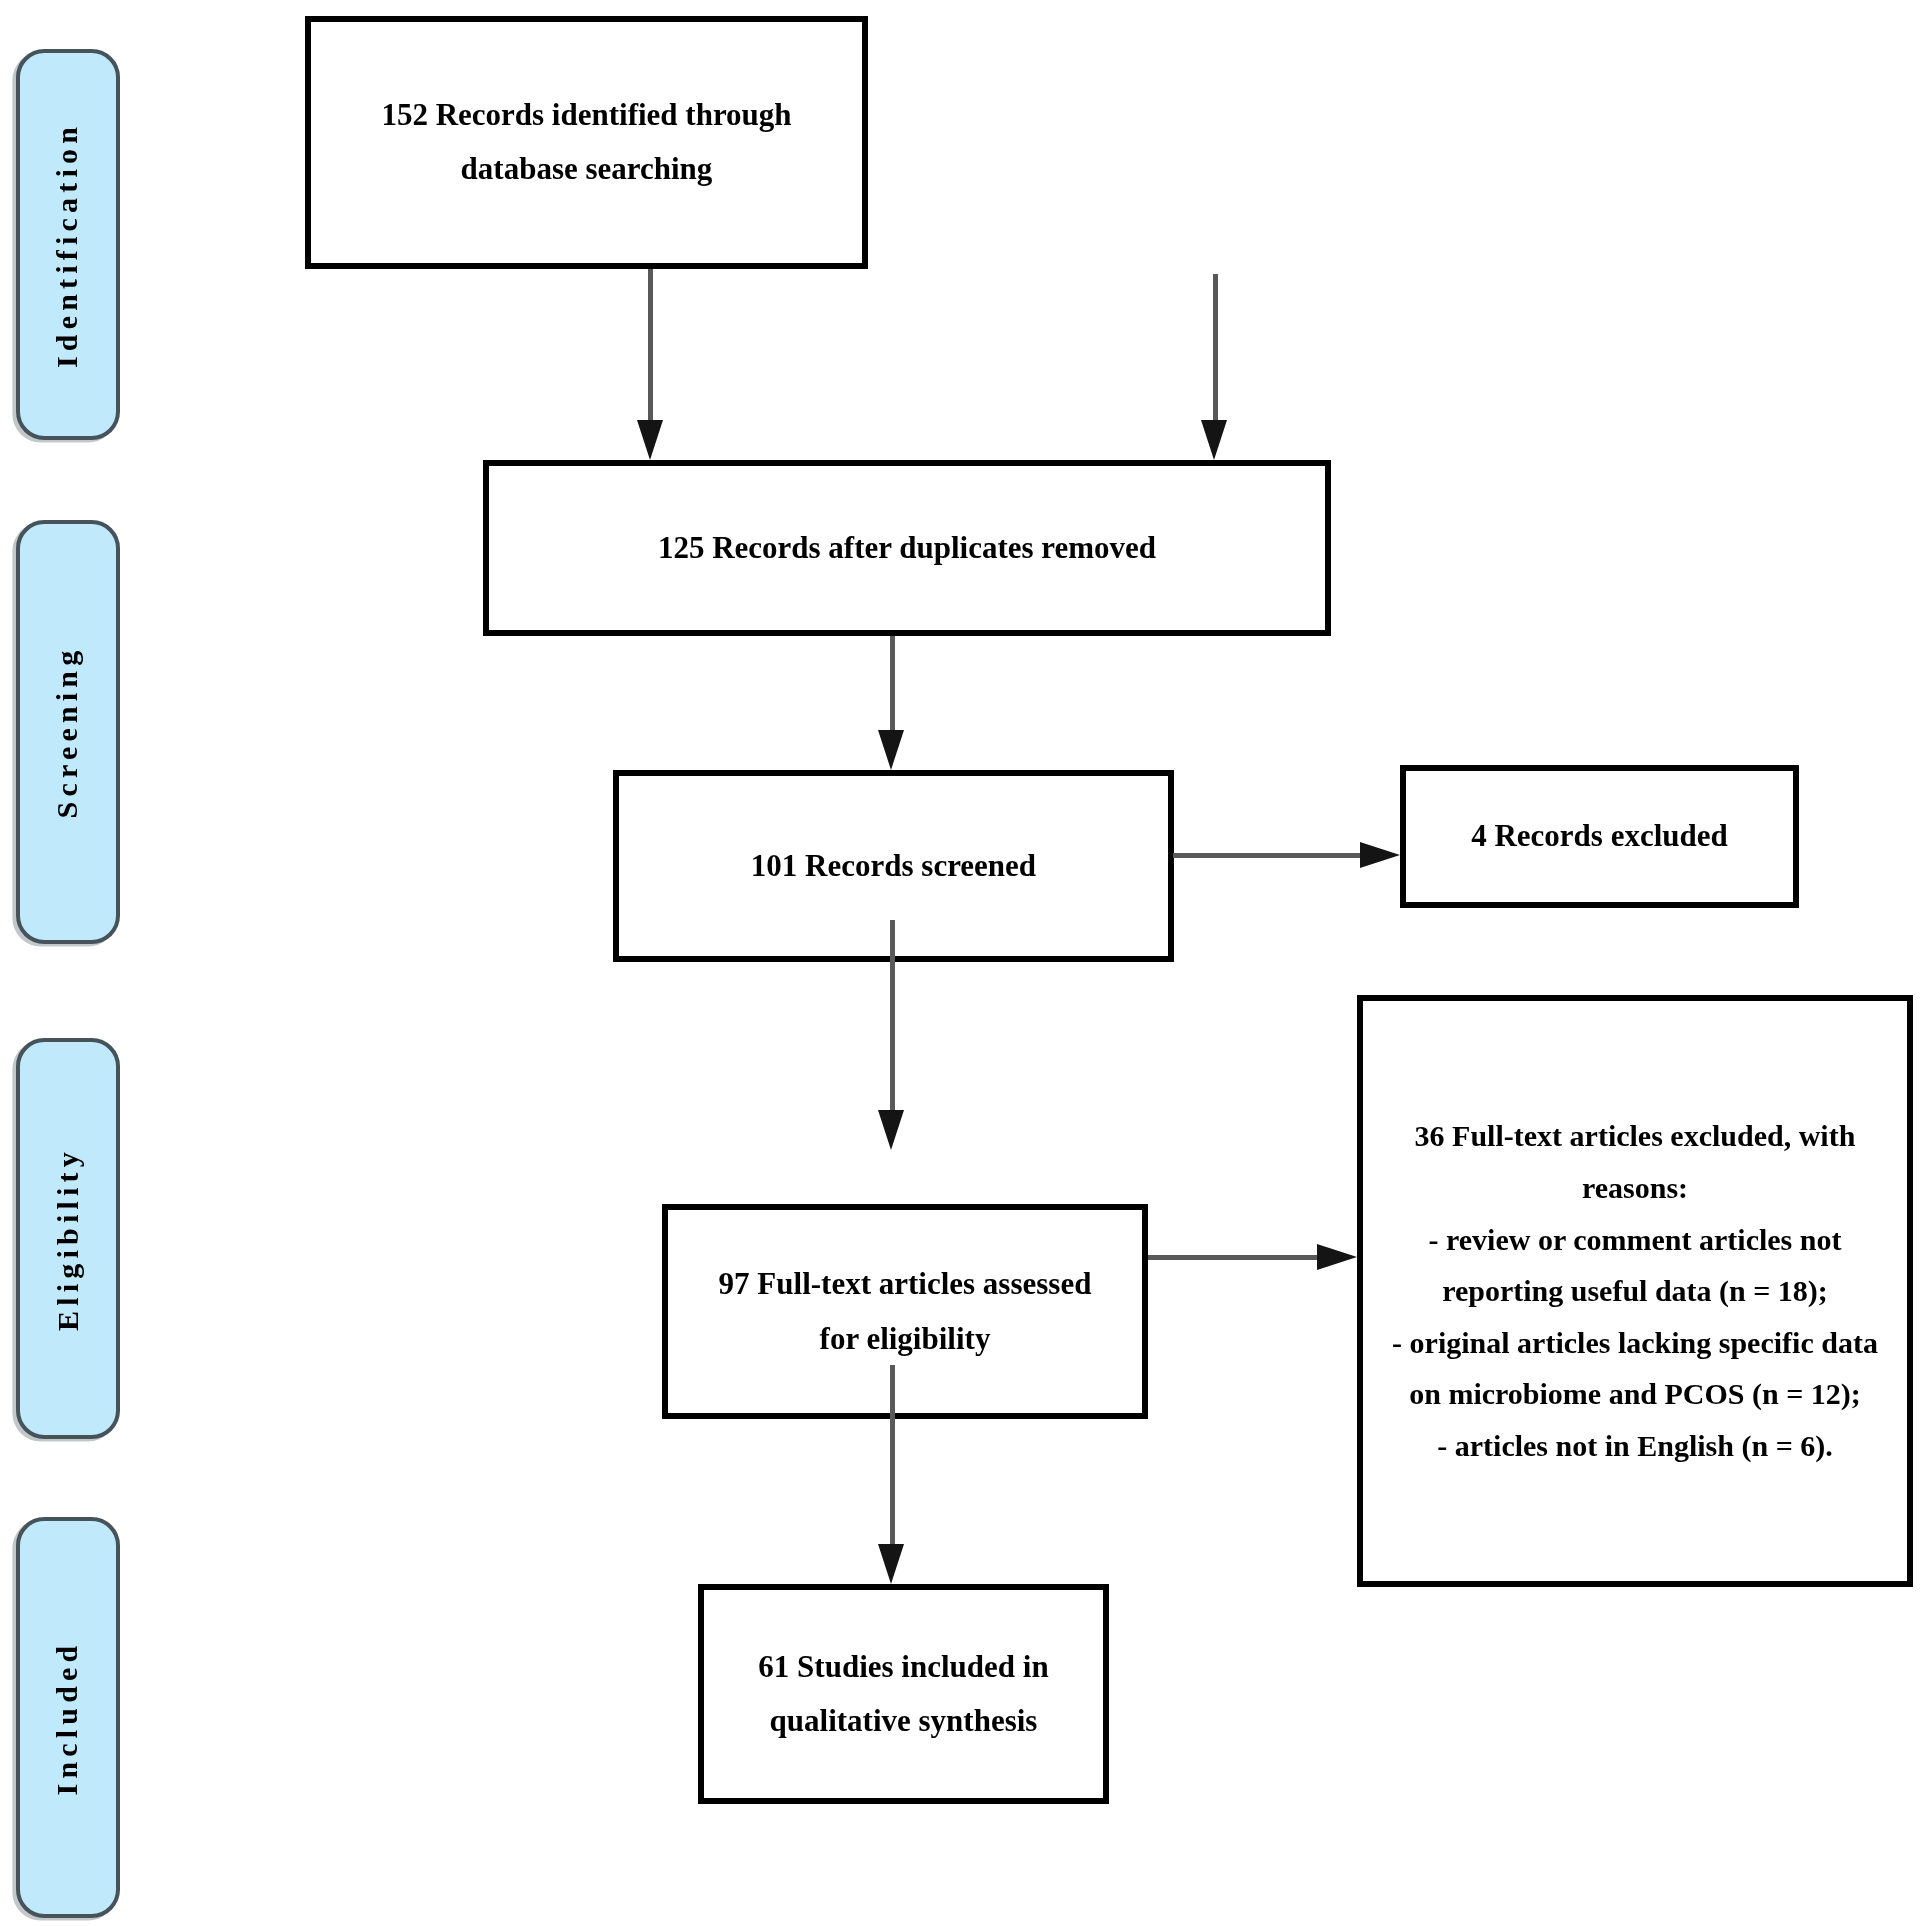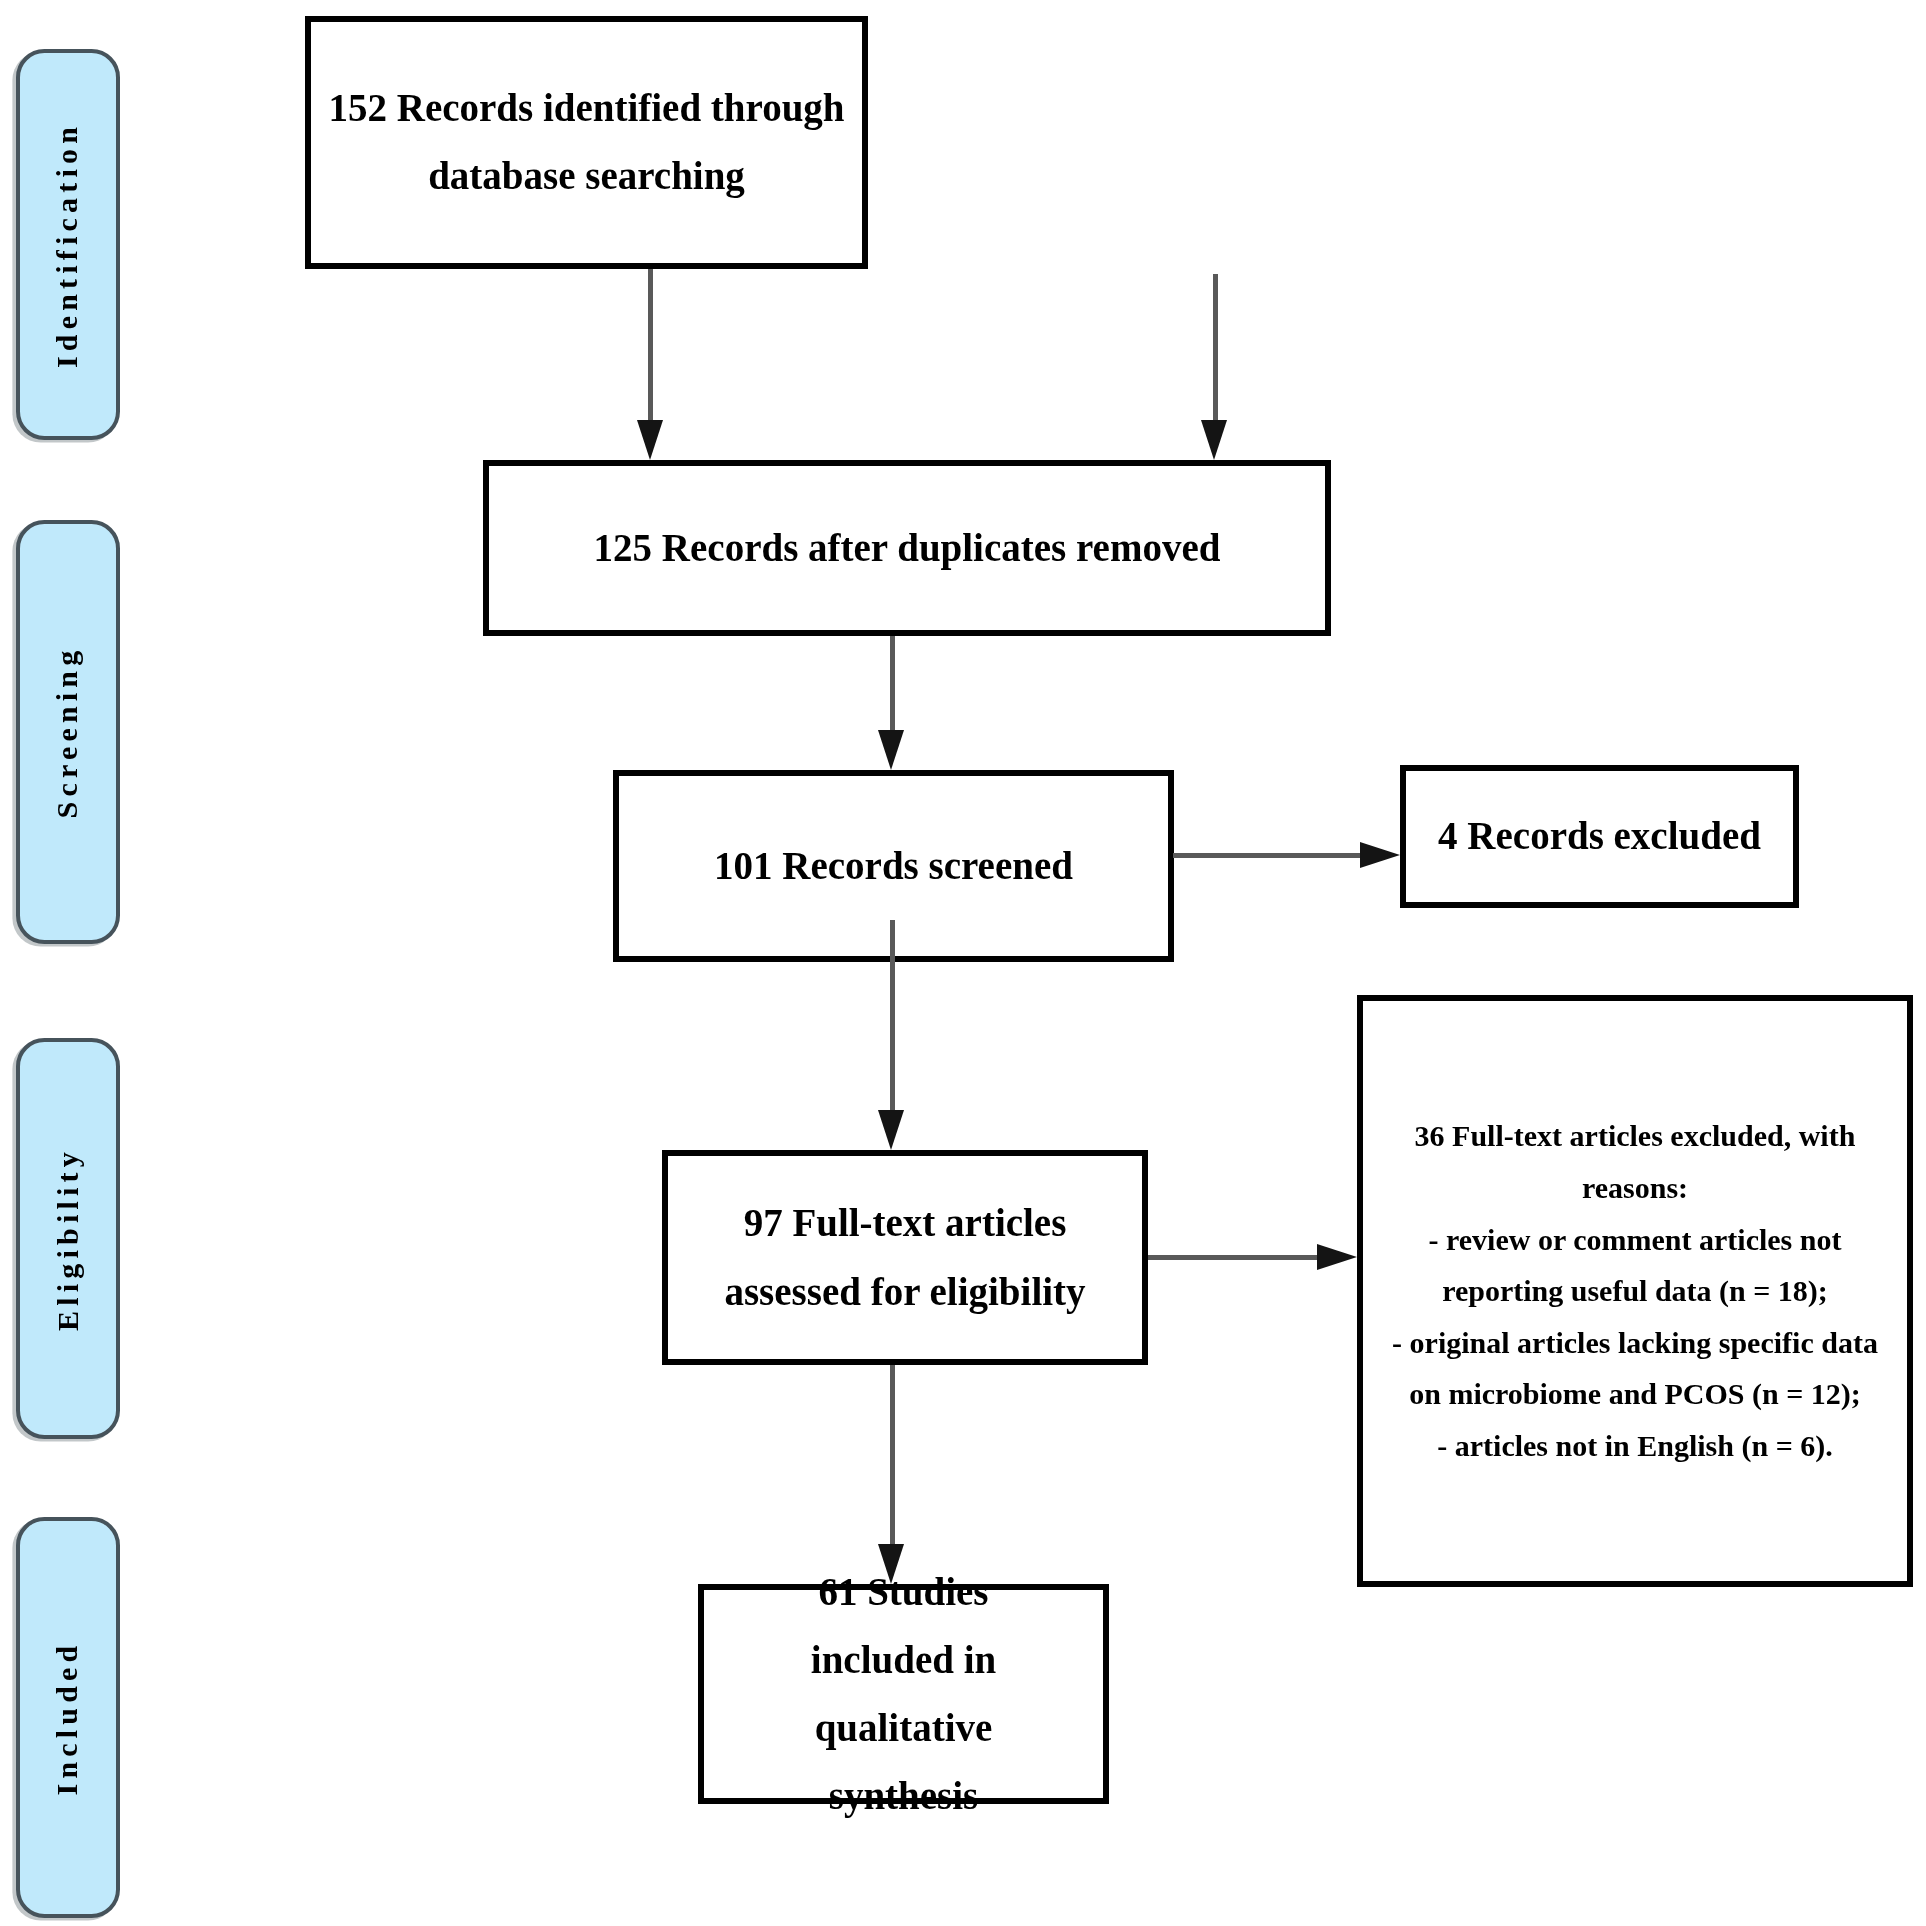"152 Records identified through database" .fbox { font-size: 39px -> 31px }
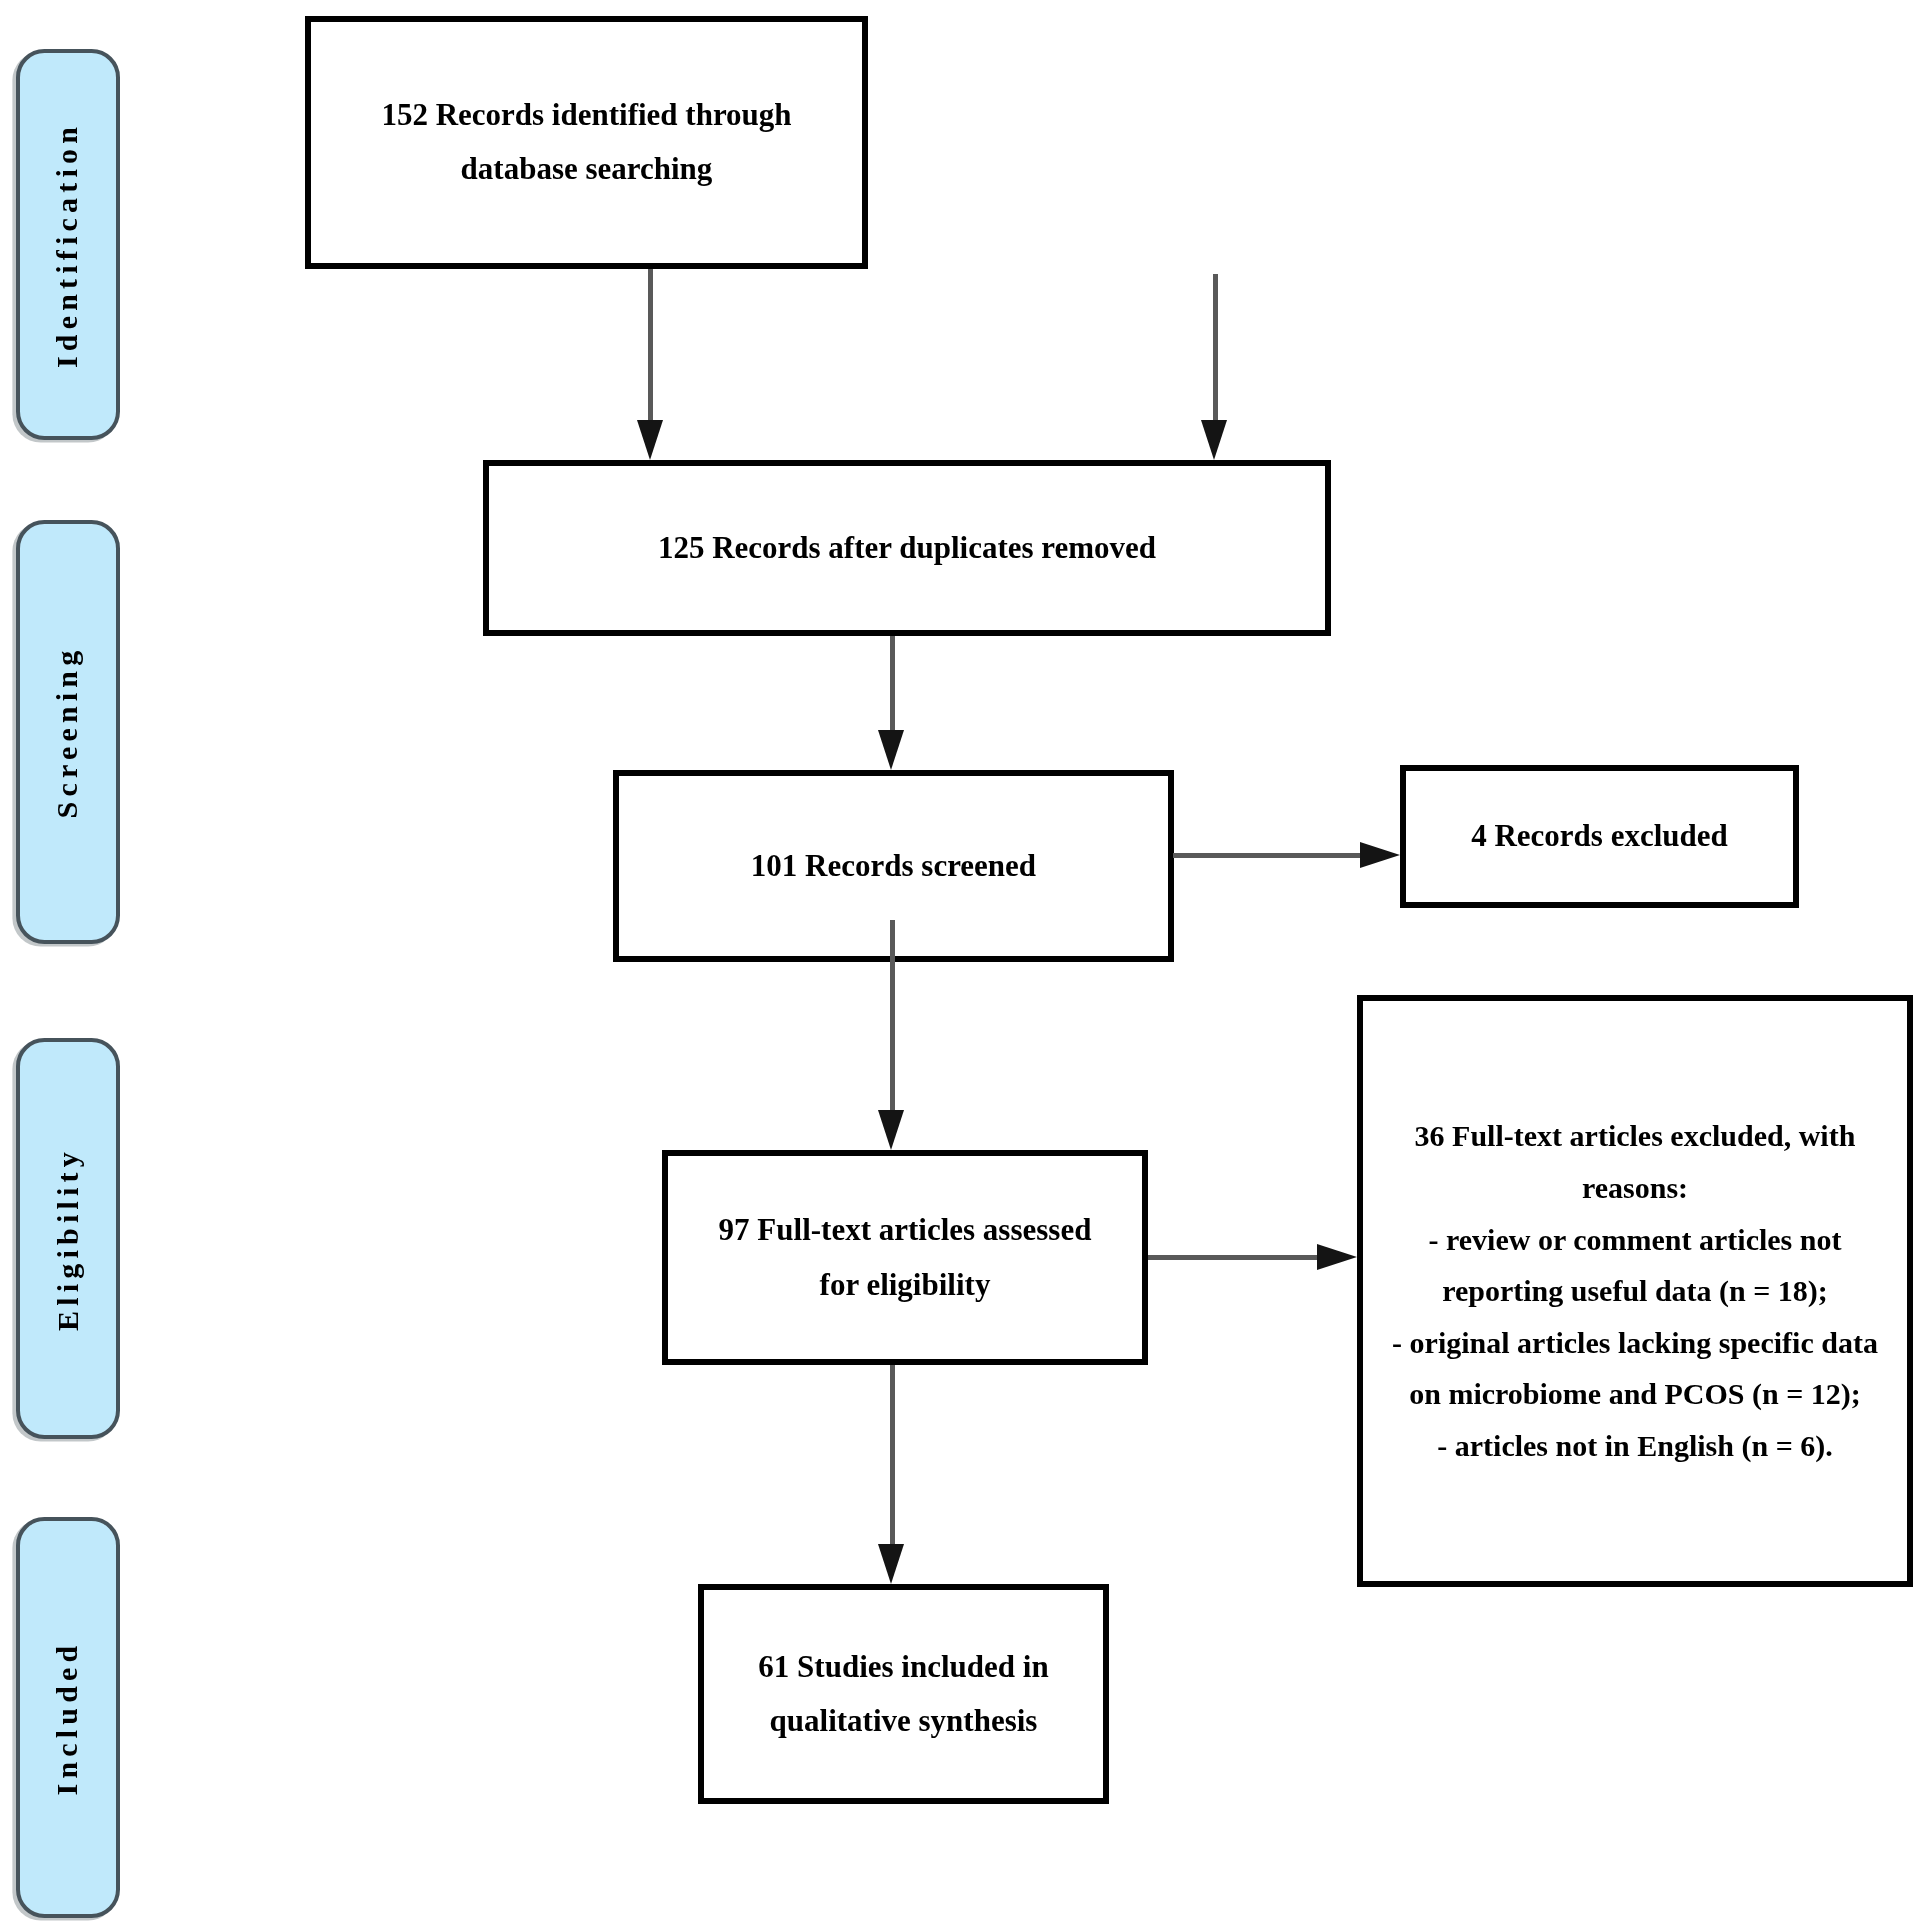"97 Full-text articles assessed for" #box-assessed { top: 1150px -> 1204px }
